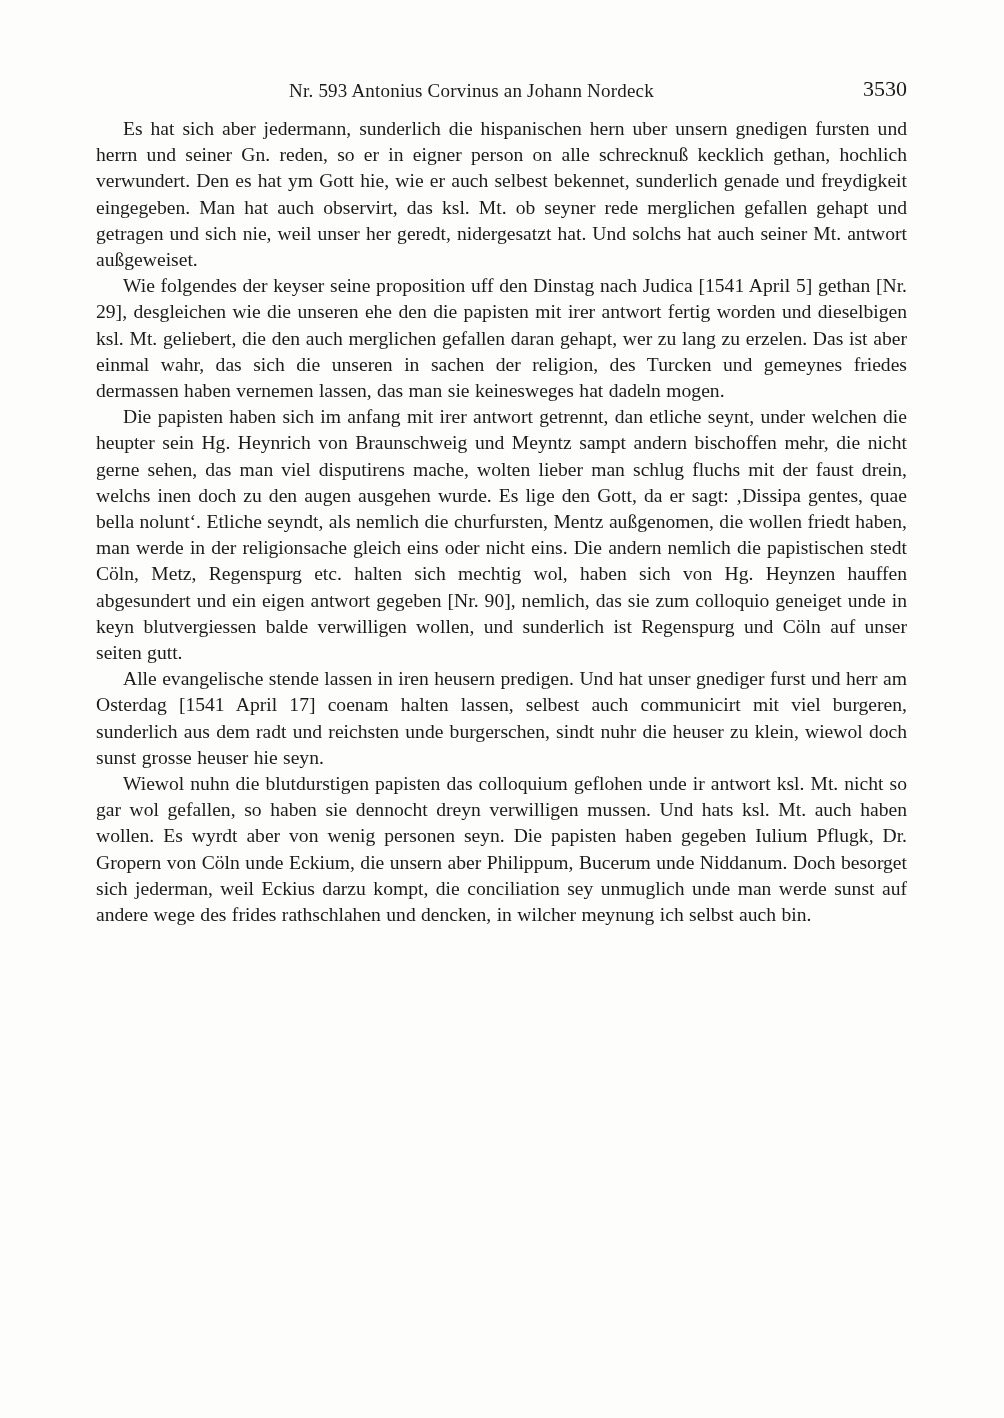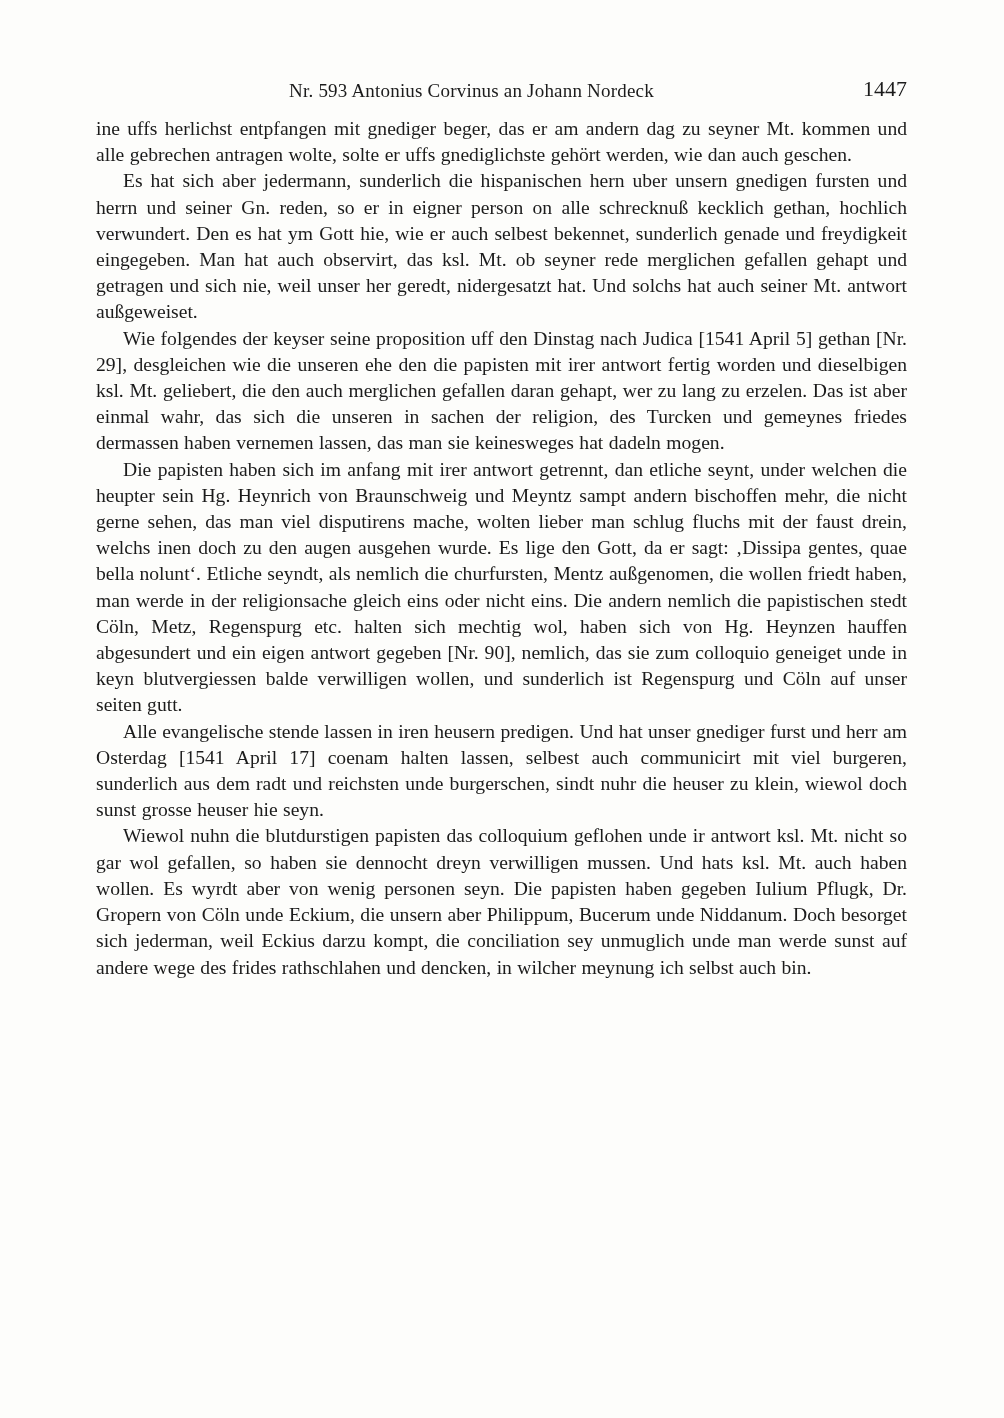"1447" span.page-number { text: 1447 -> 3530 }
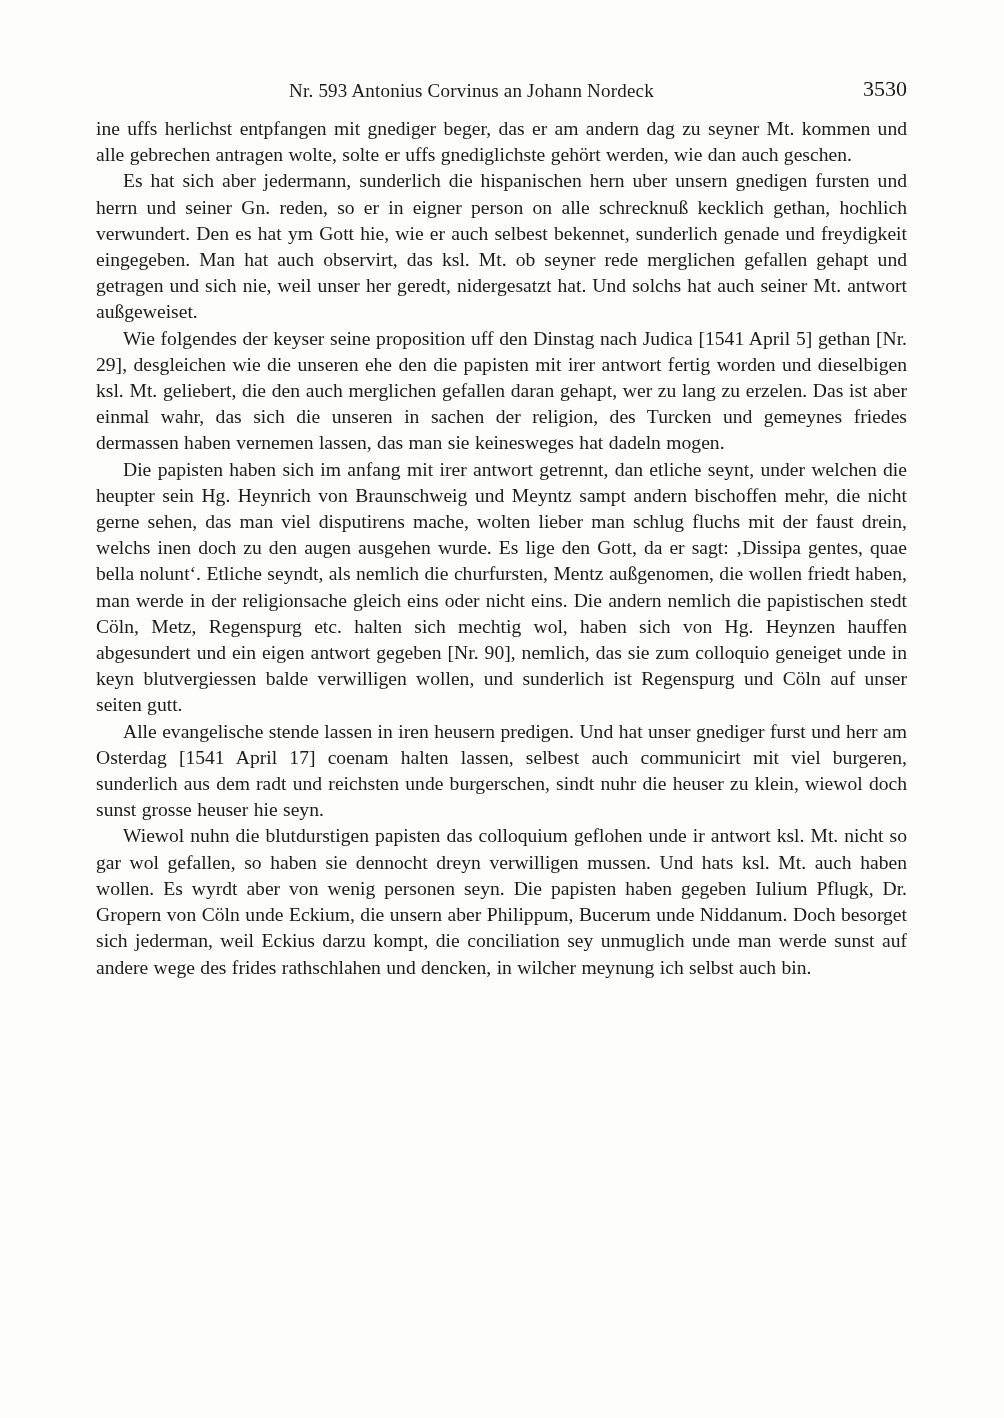"ine uffs herlichst entpfangen mit" p.para { html: <p><span>ine uffs herlichst entpfangen mit gnediger beger, das er am andern dag zu seyner Mt. kommen und alle gebrechen antragen wolte, solte er uffs gnediglichste gehört werden, wie dan auch geschen.</span></p> -> none }
